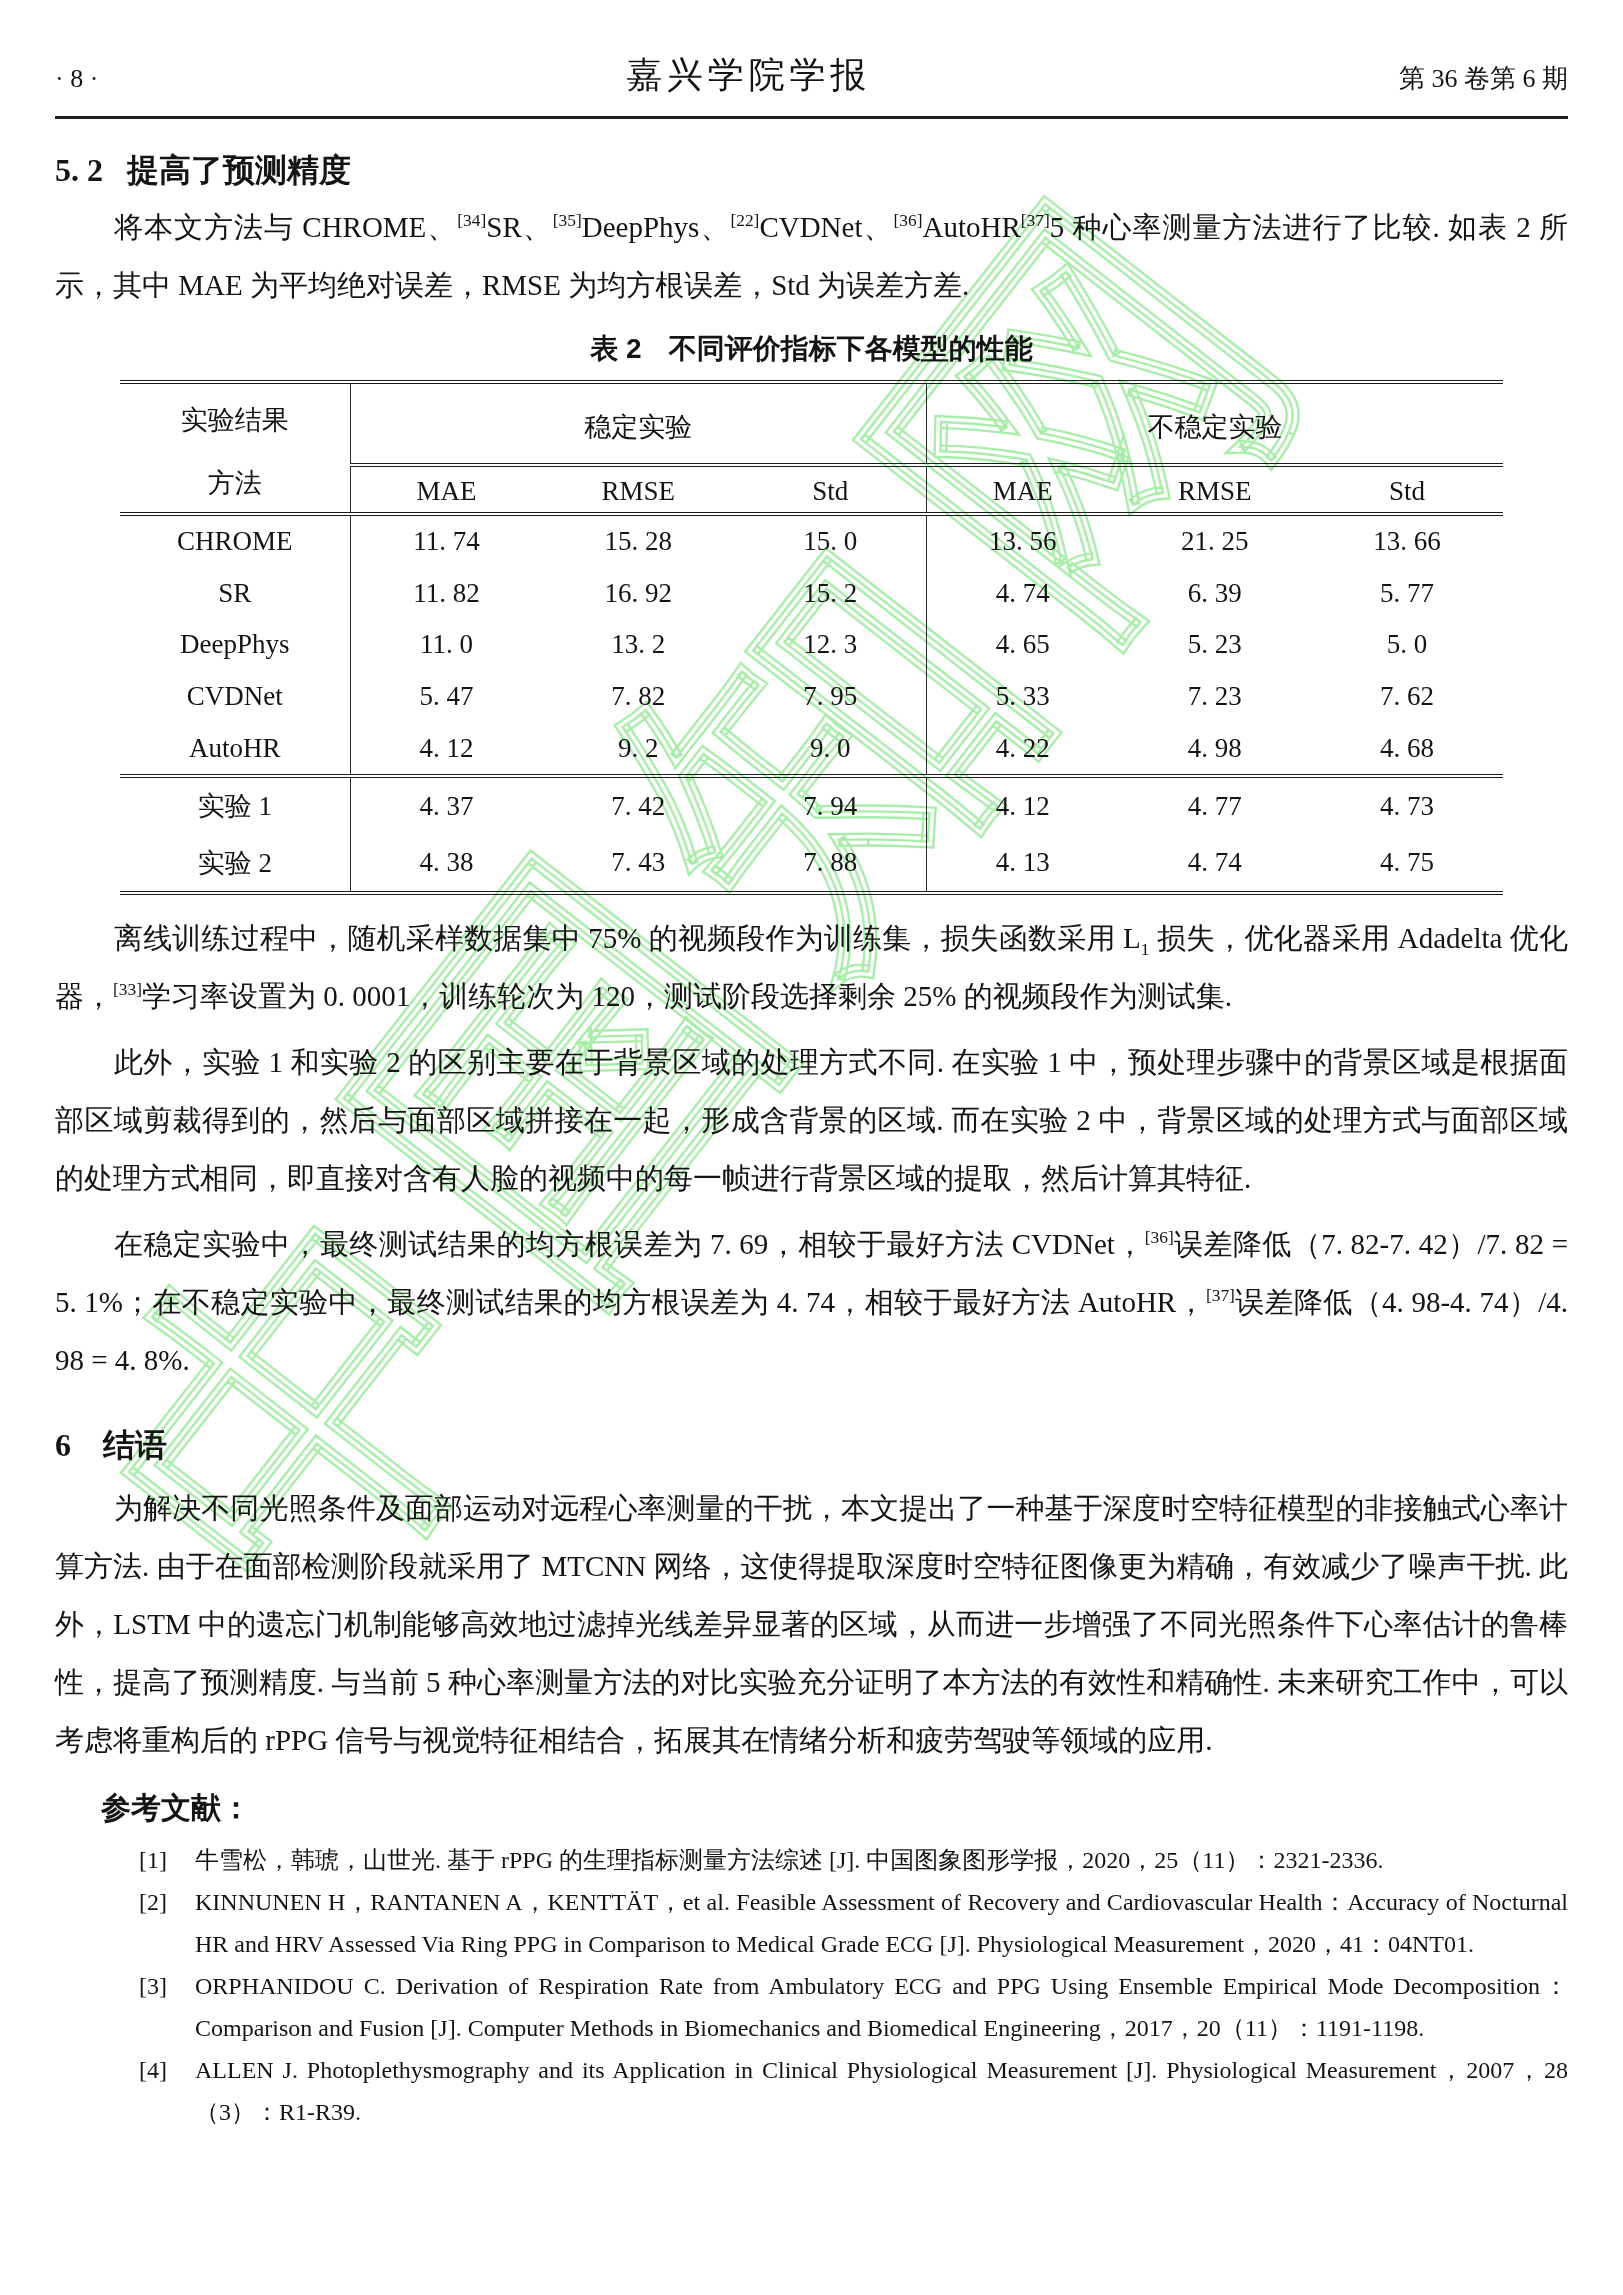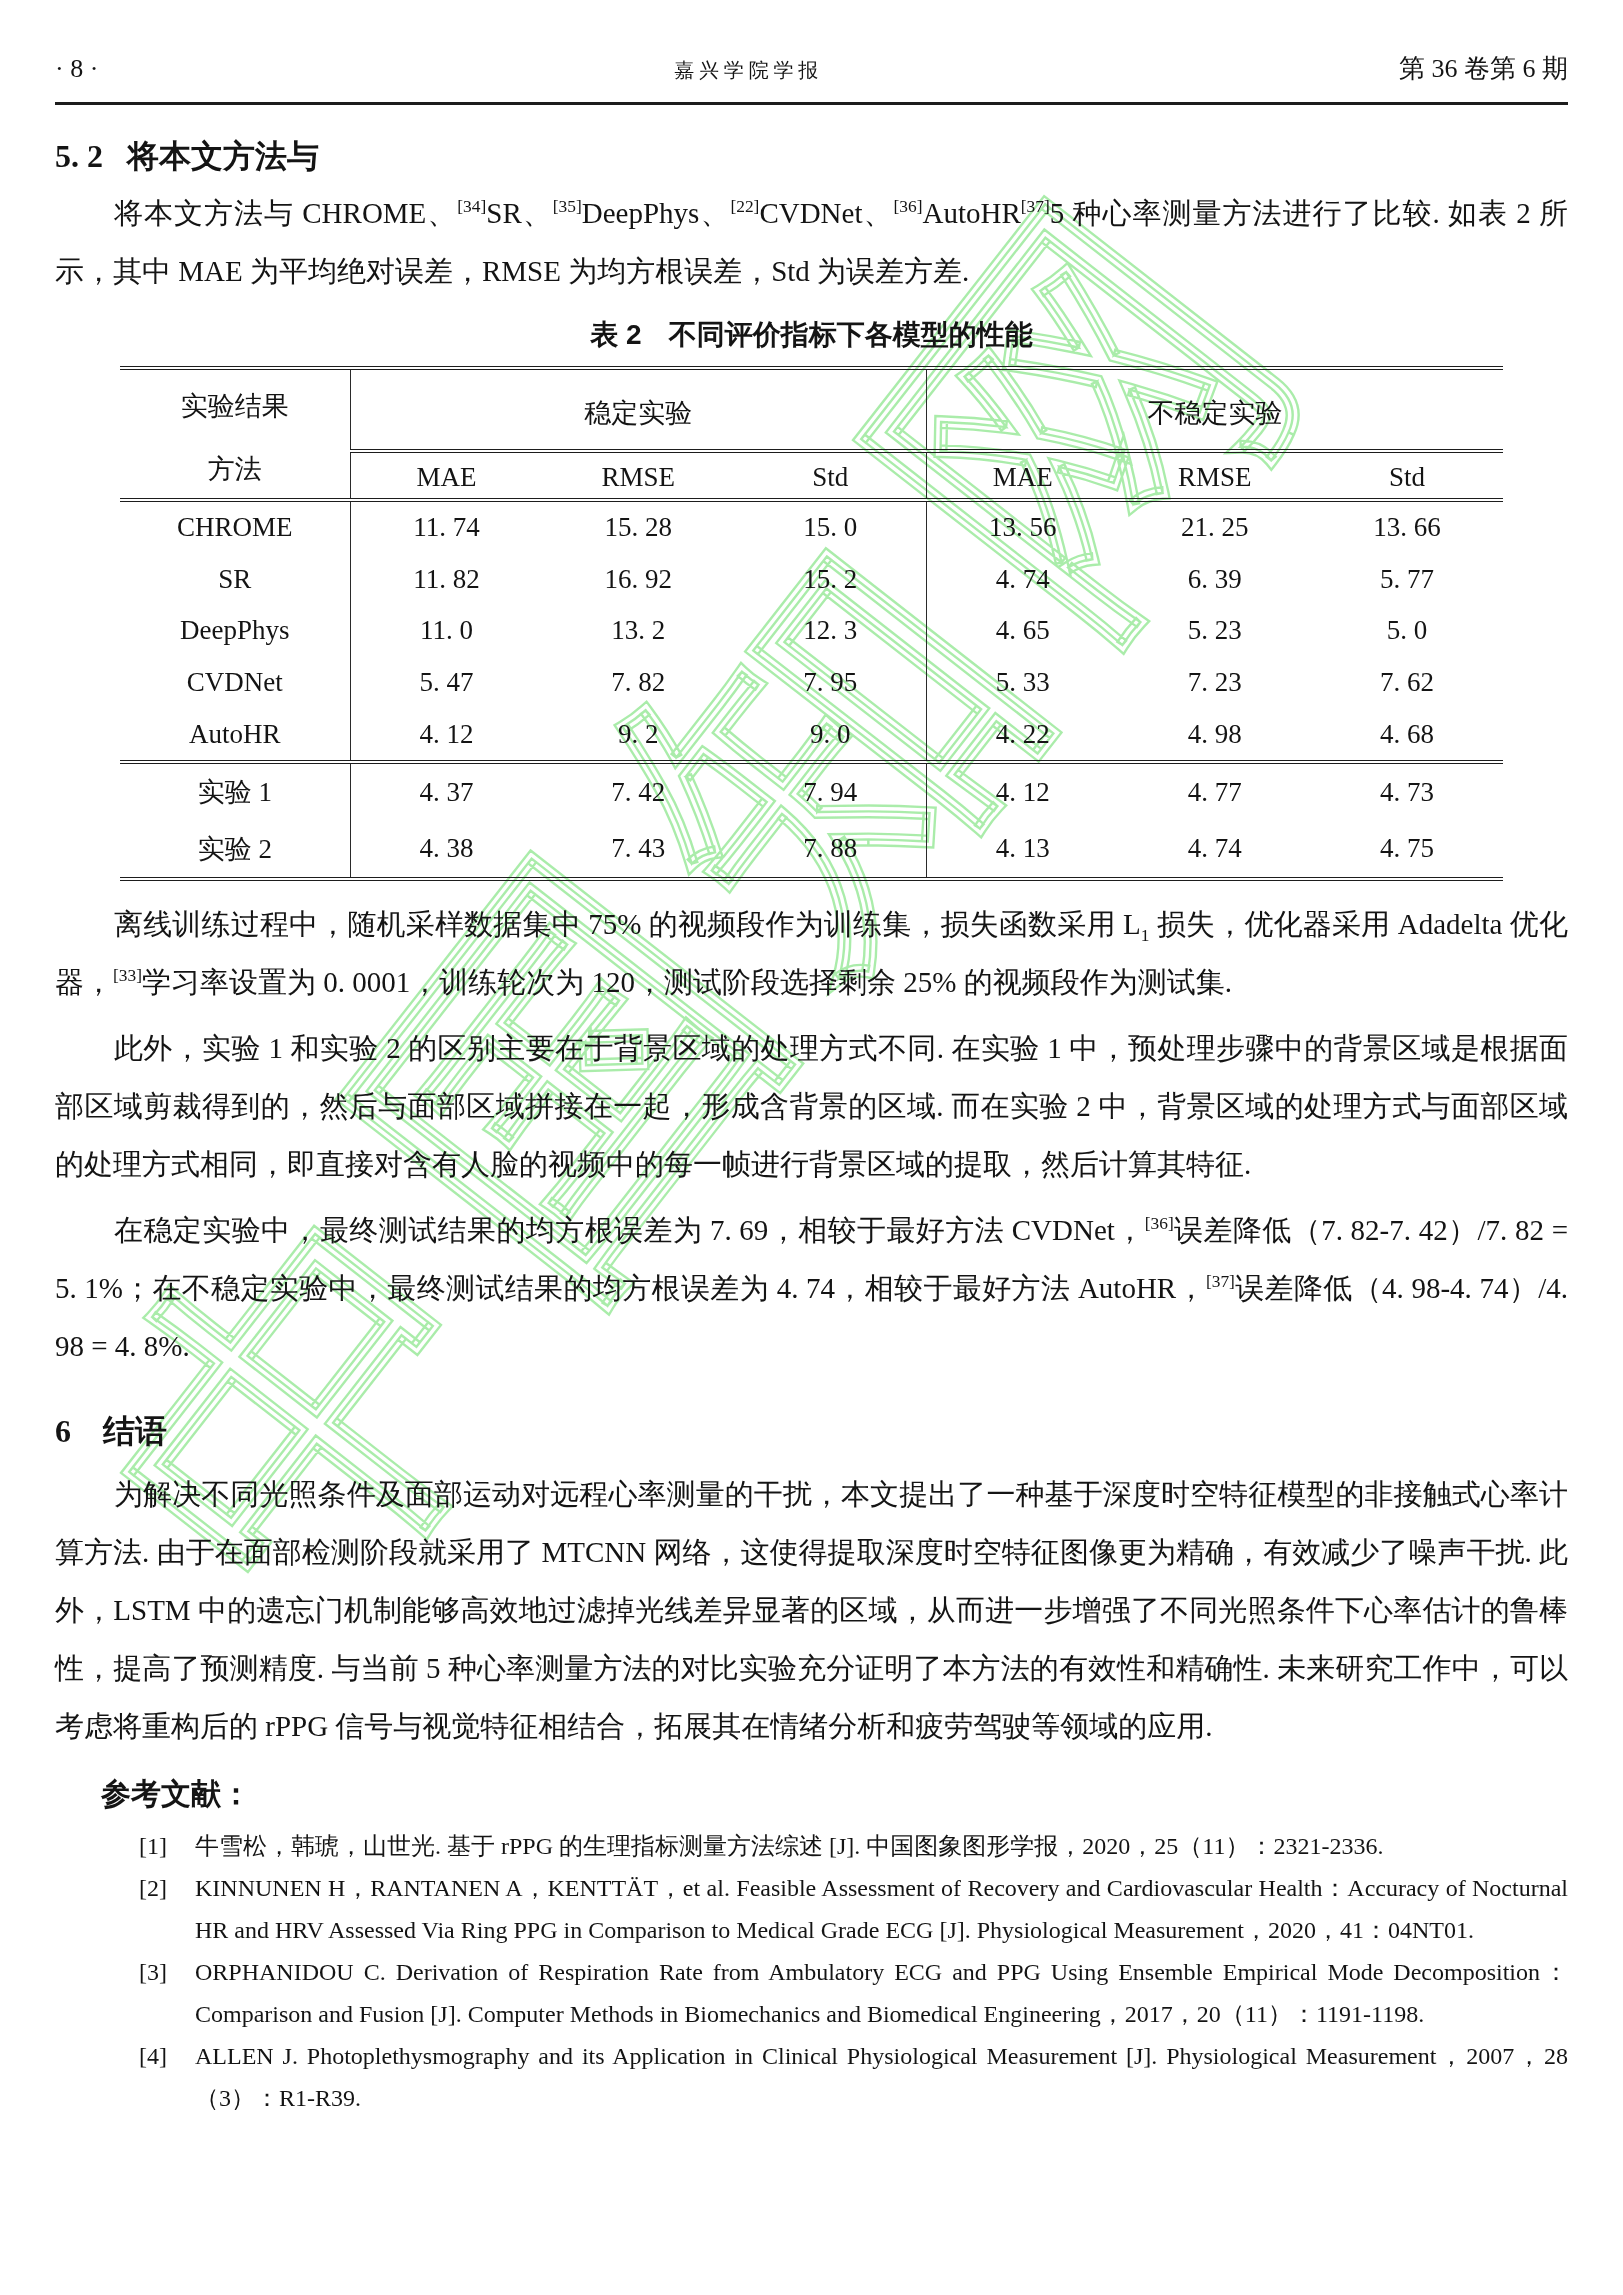"嘉兴学院学报" .header .journal { font-size: 20px -> 36px }
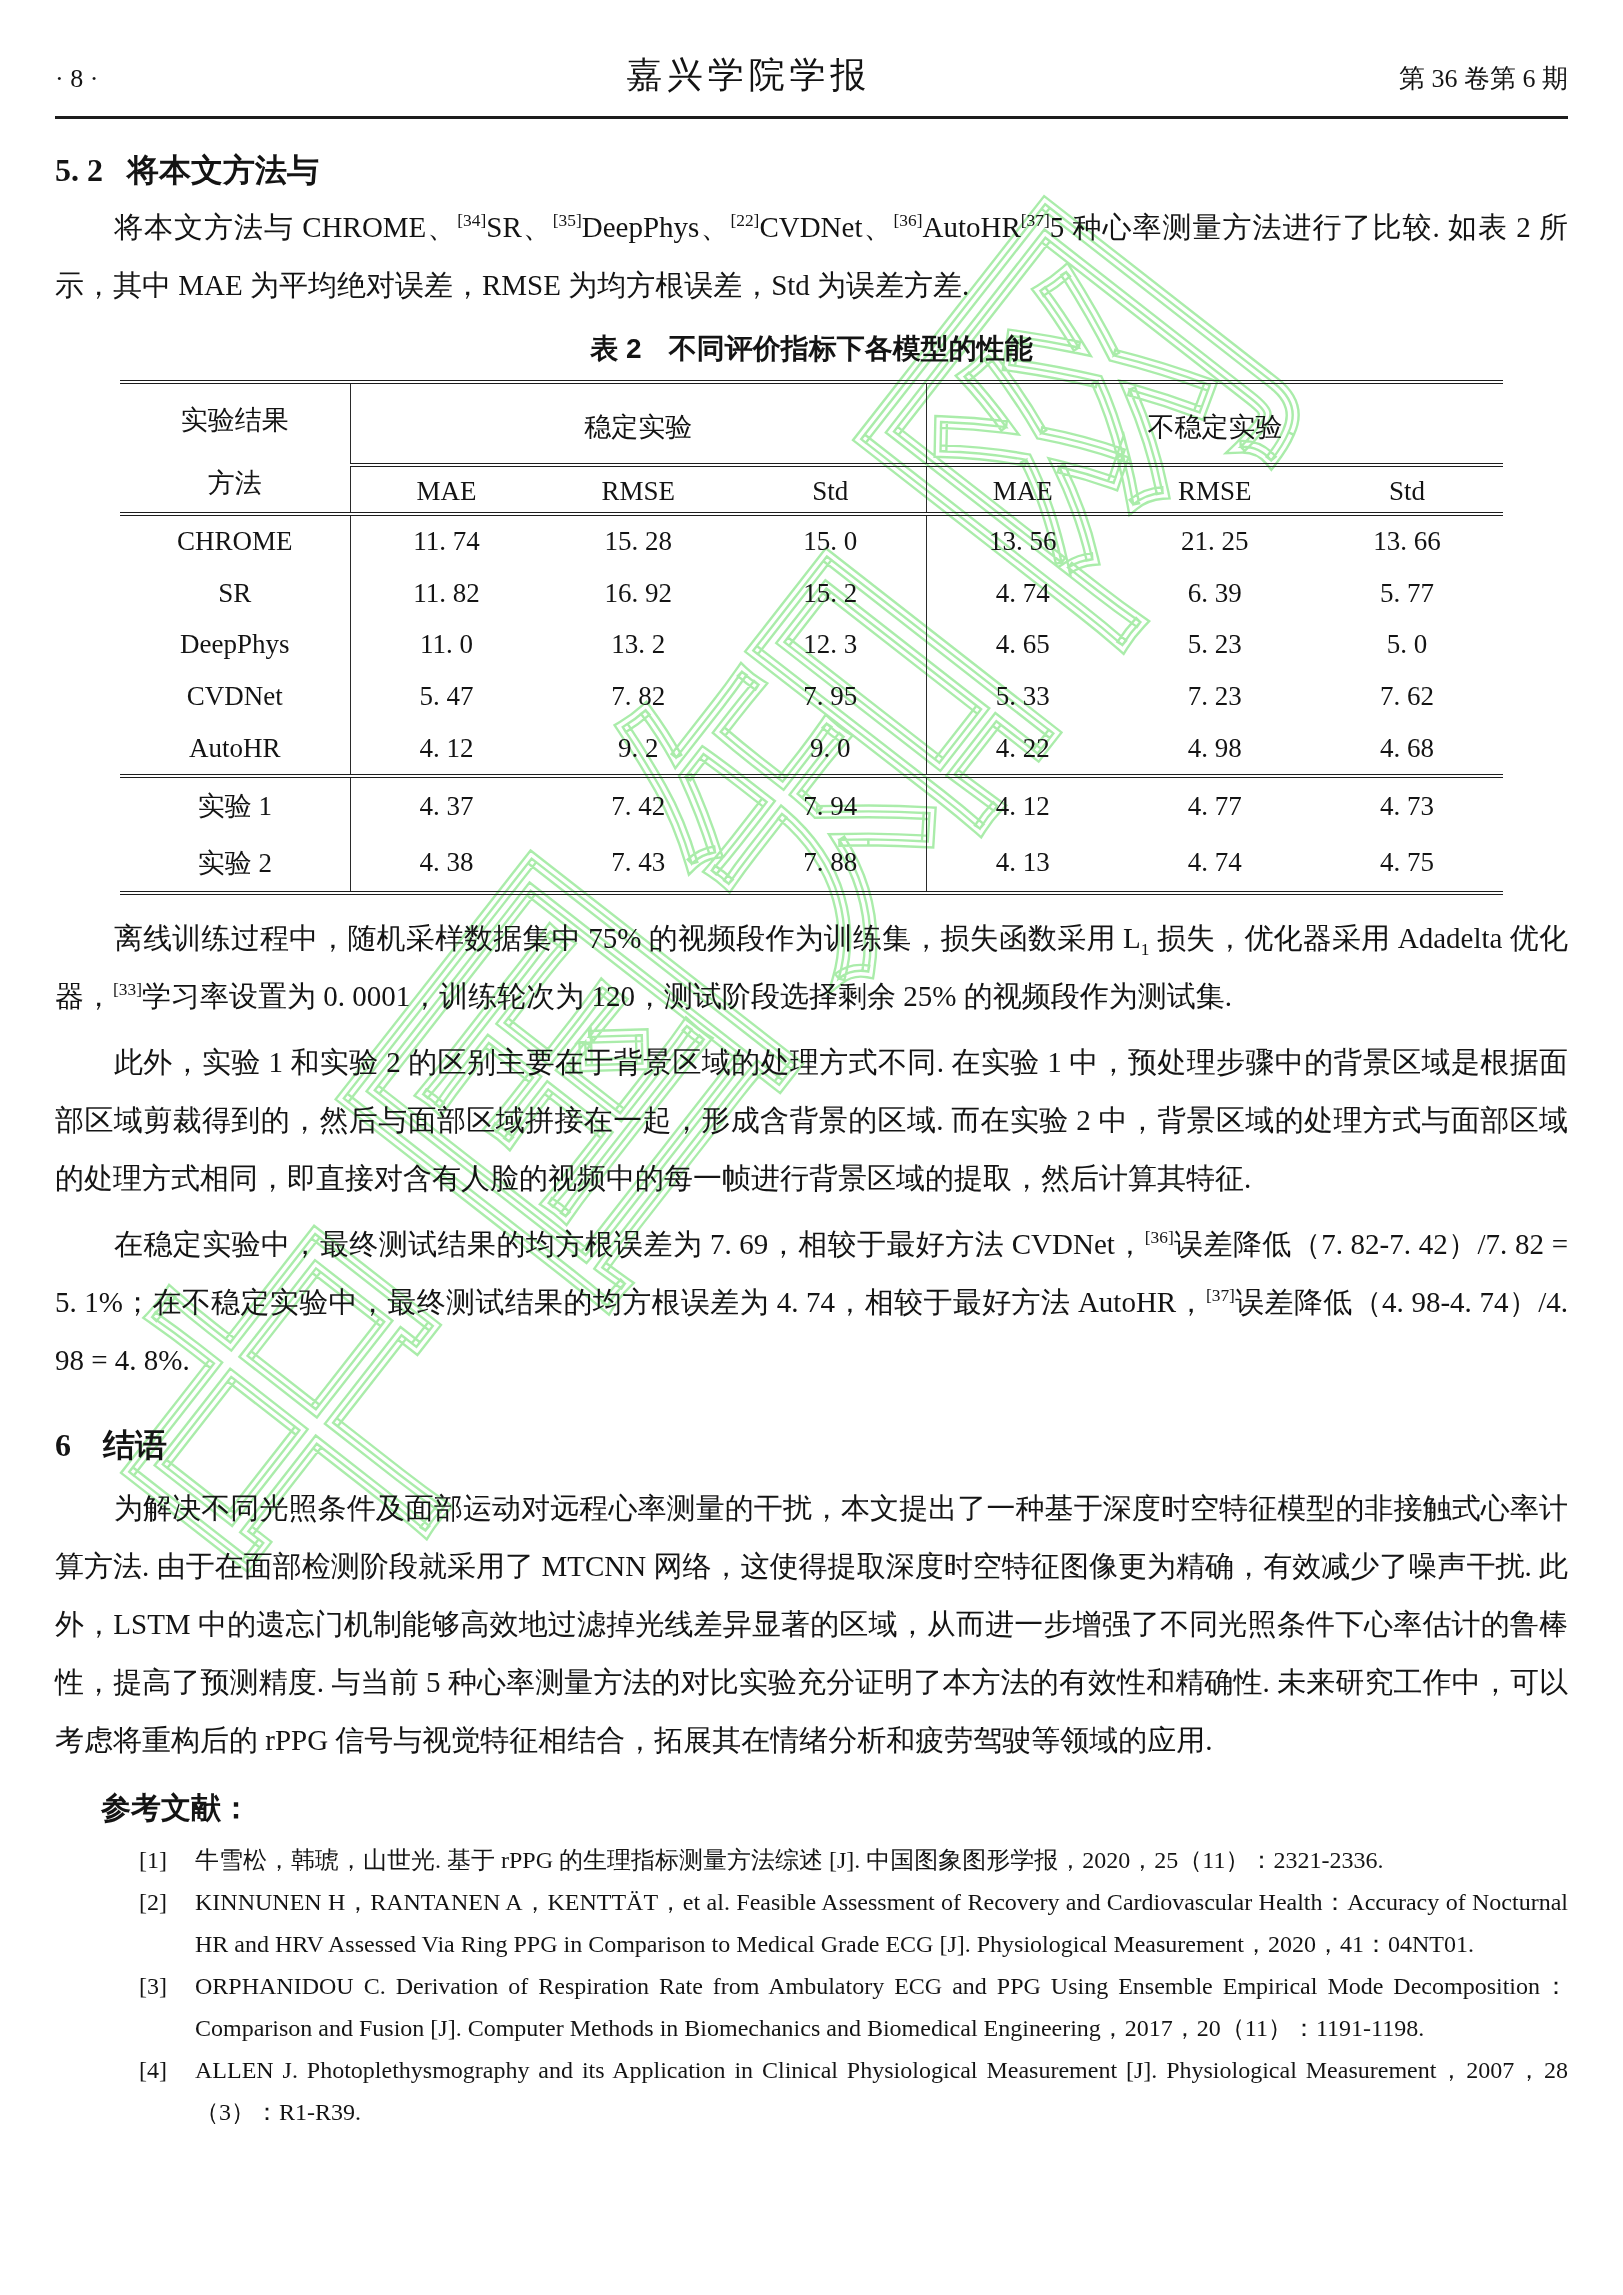"将本文方法与" span { text: 将本文方法与 -> 提高了预测精度 }
